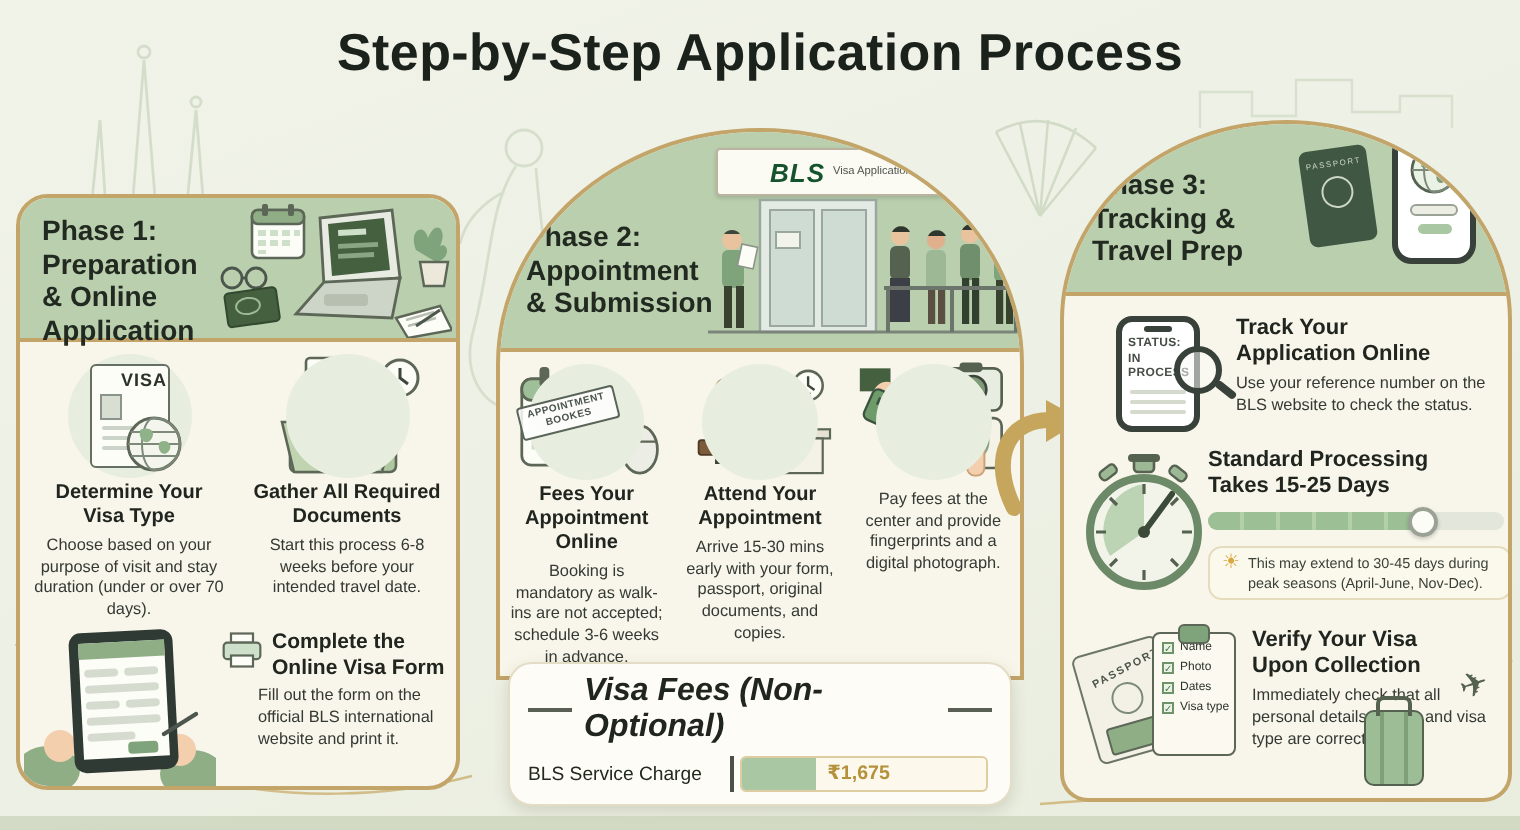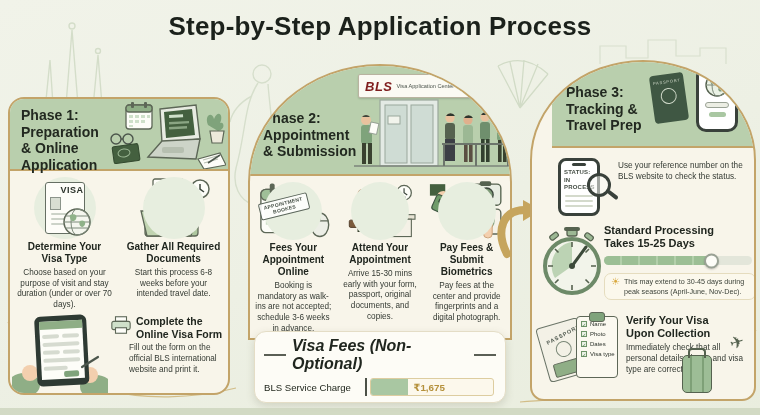"BLS" .bls-brand { color: #7f1d1d -> #14532d; margin-left: none -> 20px }
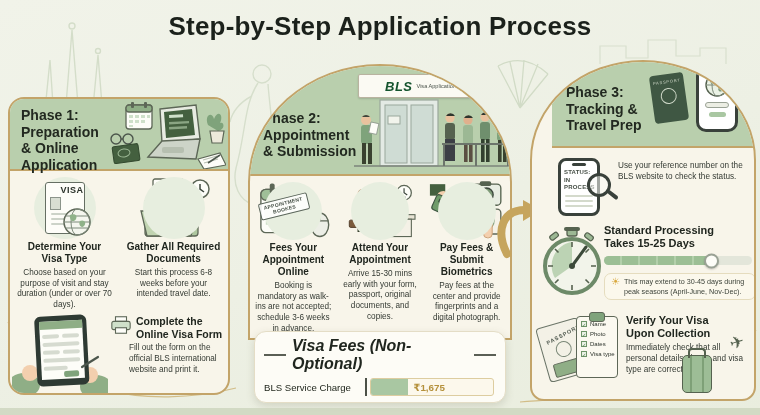"Phase 3:" .p3 { padding-left: 20px -> none }
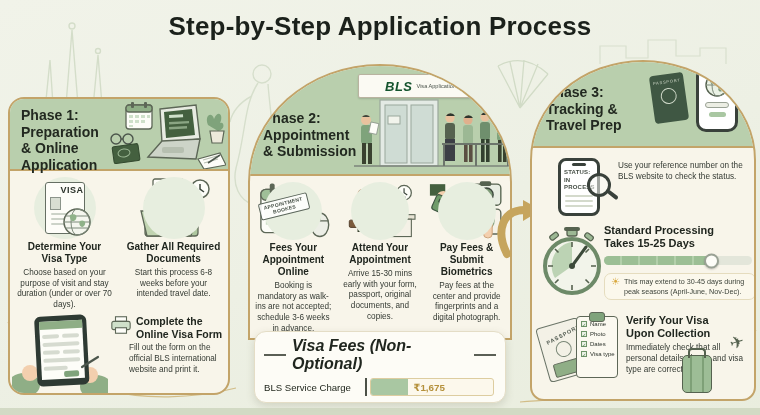"Track Your" div.p3-title { html: none -> <div>Track Your Application Online</div> }
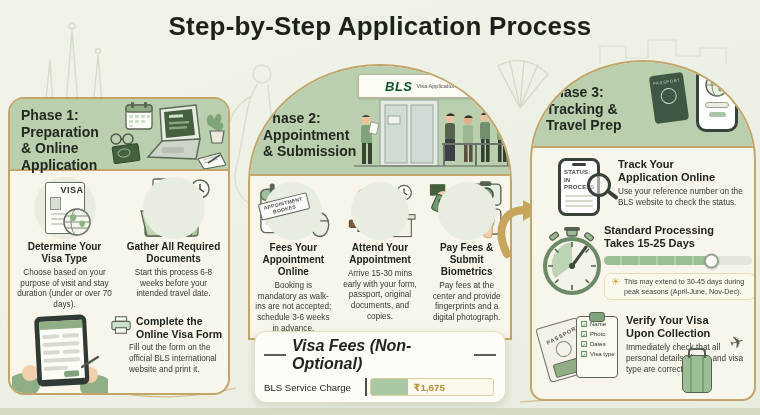"Pay Fees &" div.step-title { html: <div>Pay Fees &amp; Submit Biometrics</div> -> none }
